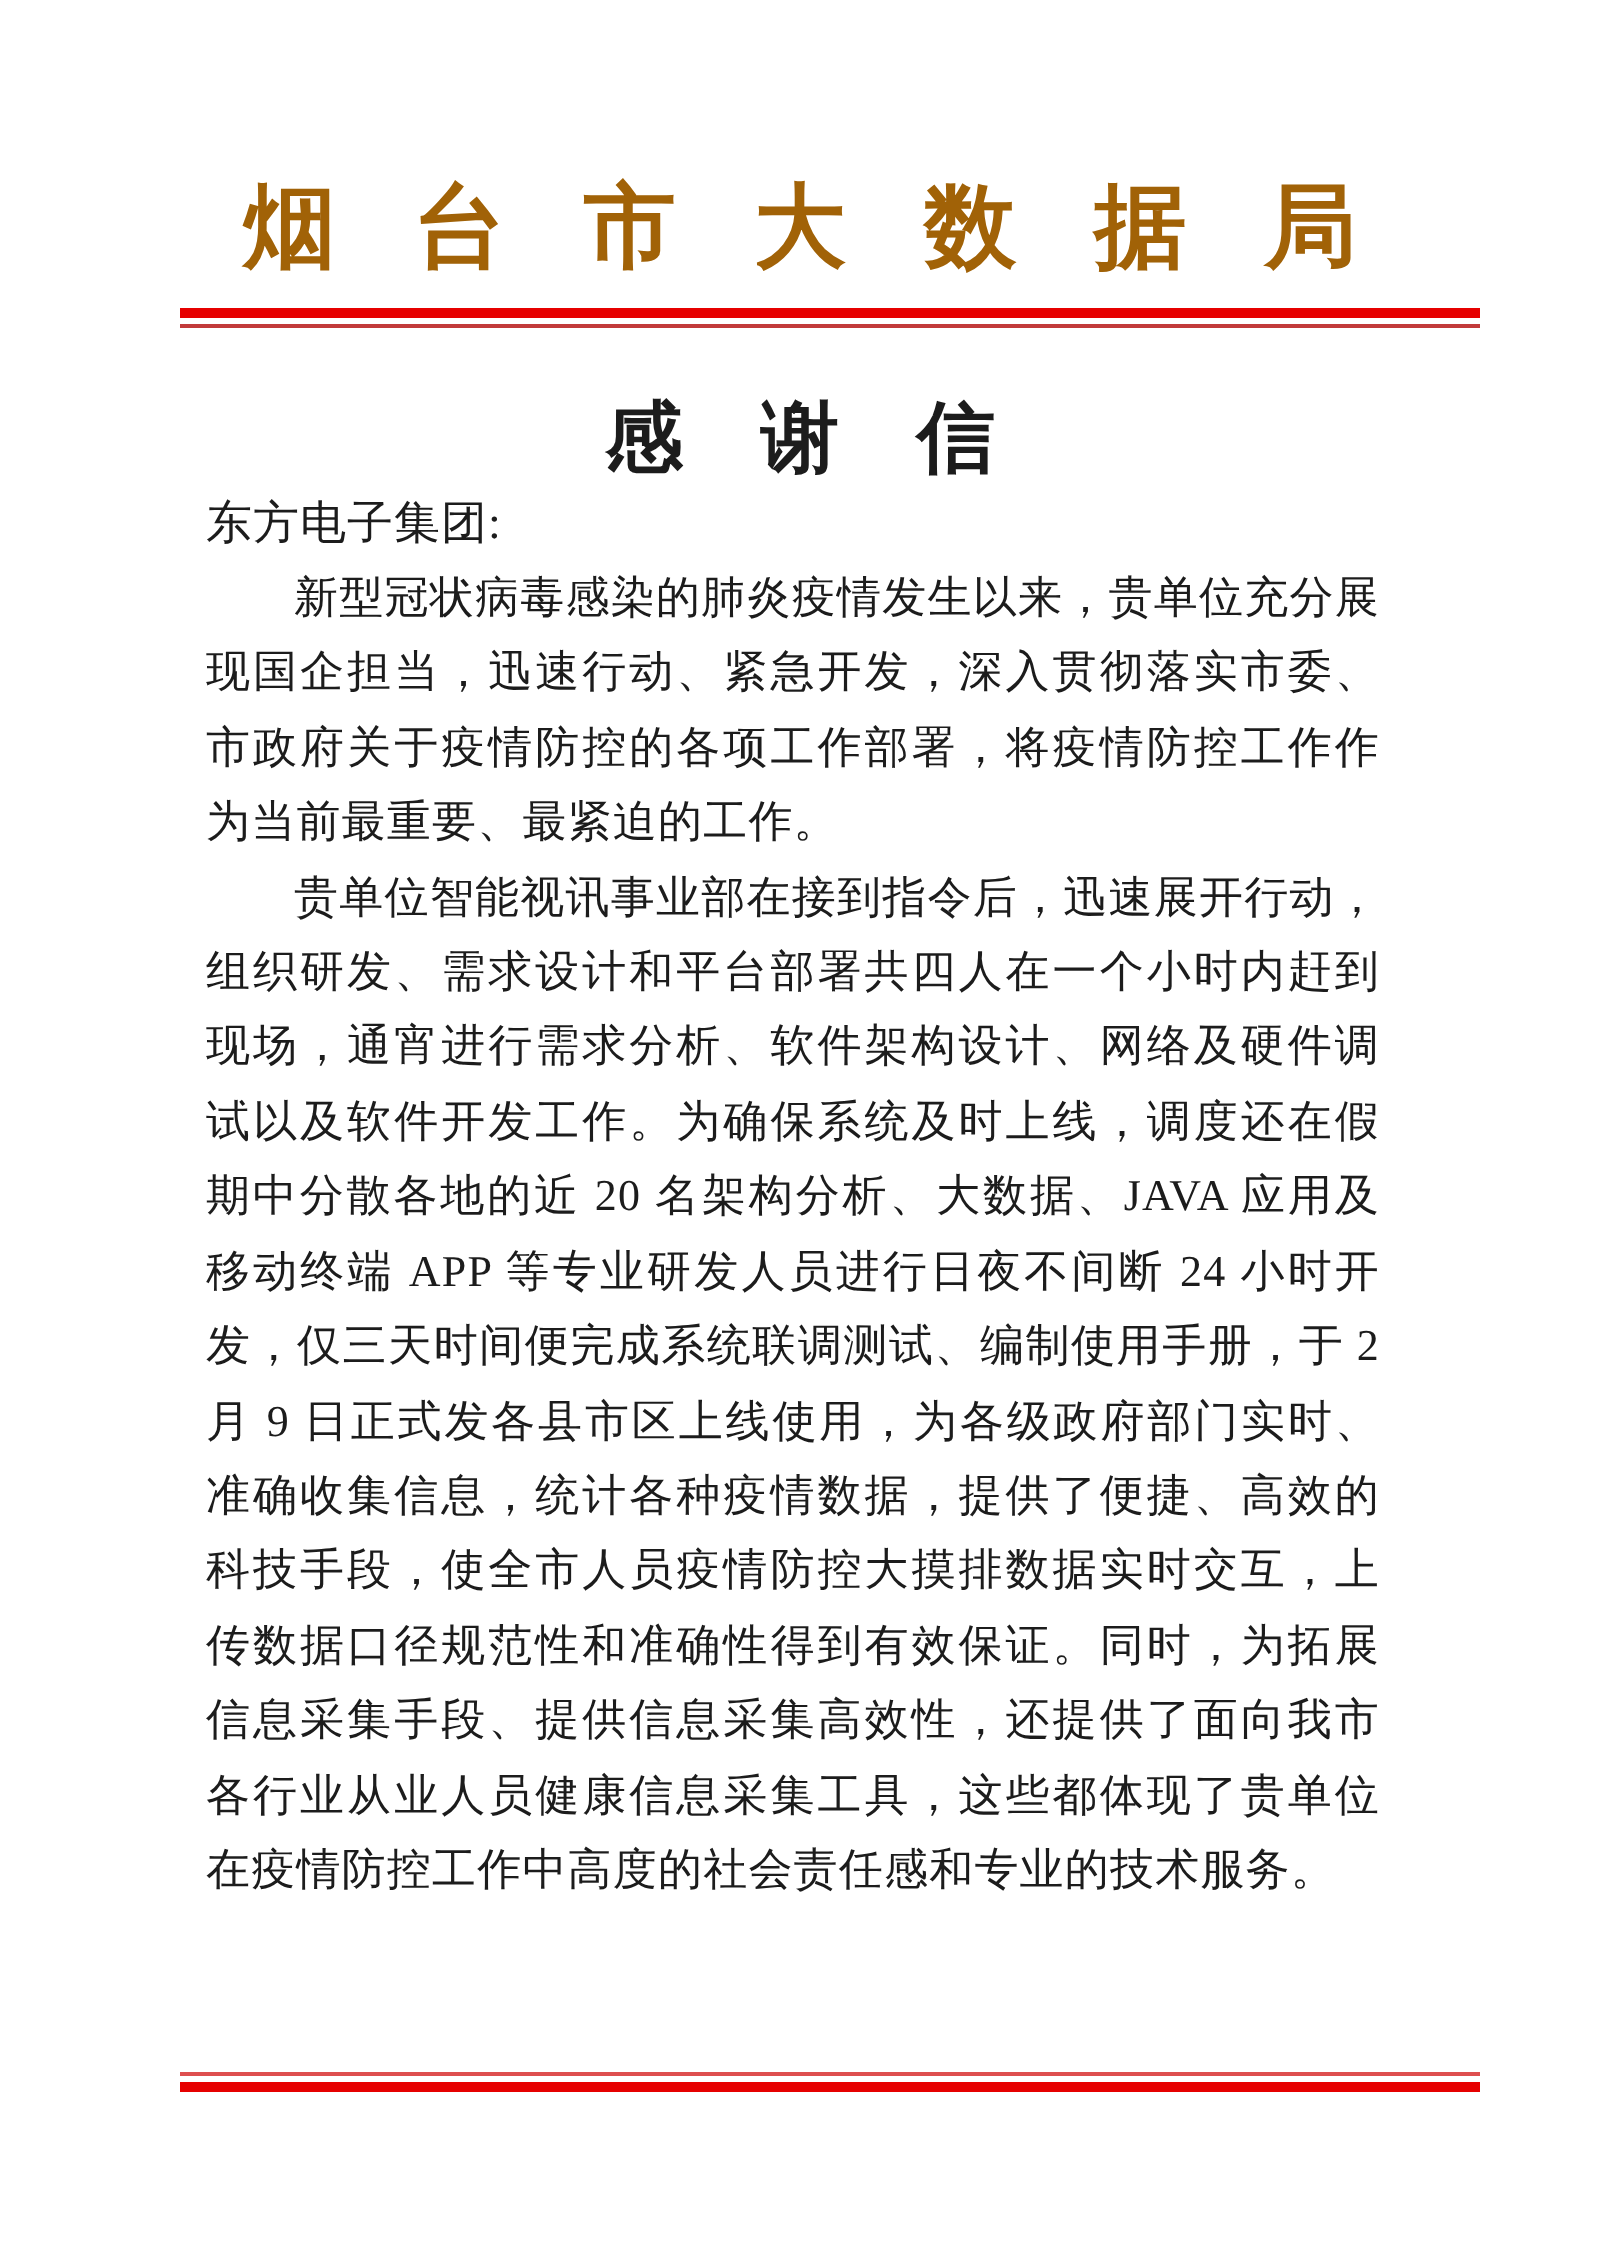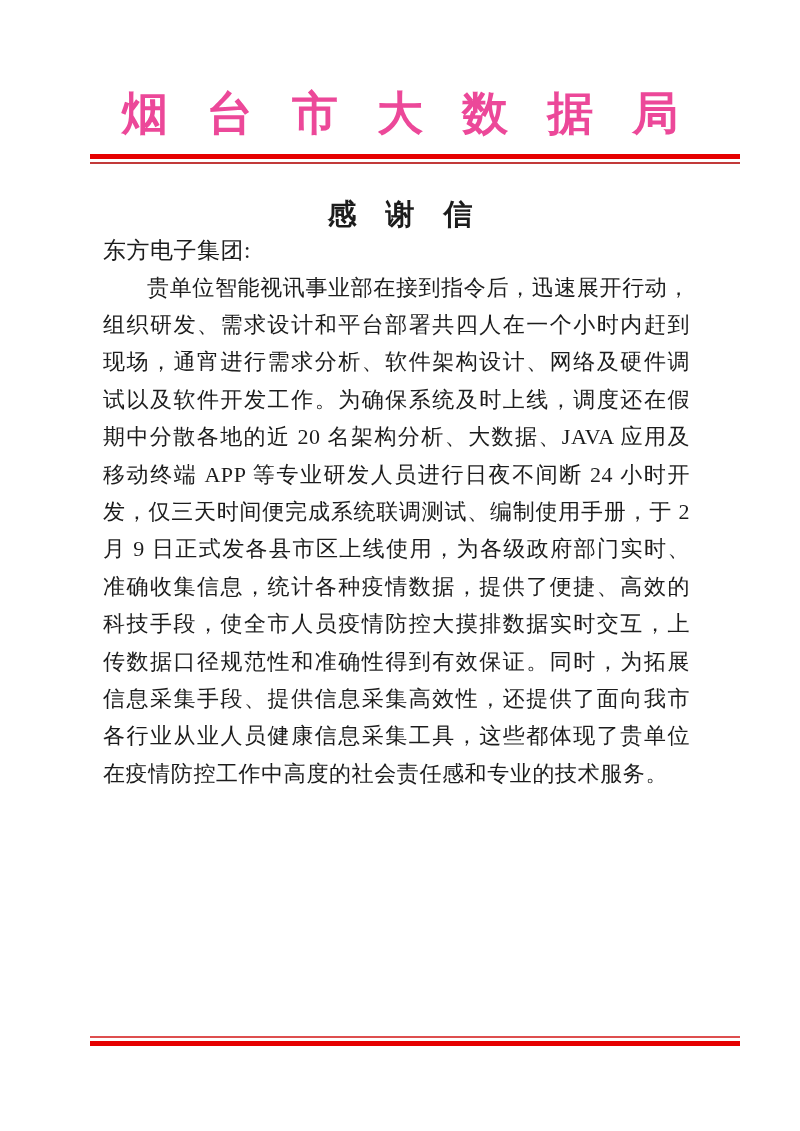"烟台市大数据局" .letterhead { color: #ec4899 -> #a16207 }
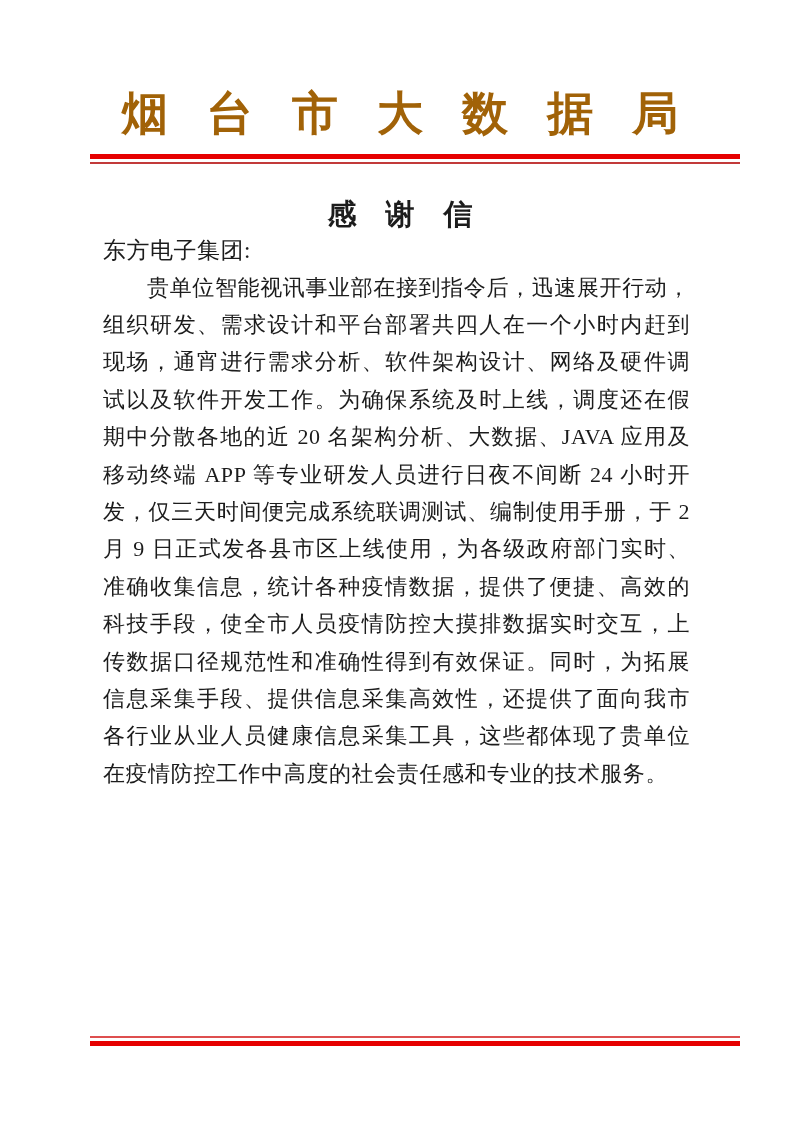"感谢信" .doc-title { font-size: 29px -> 39px }
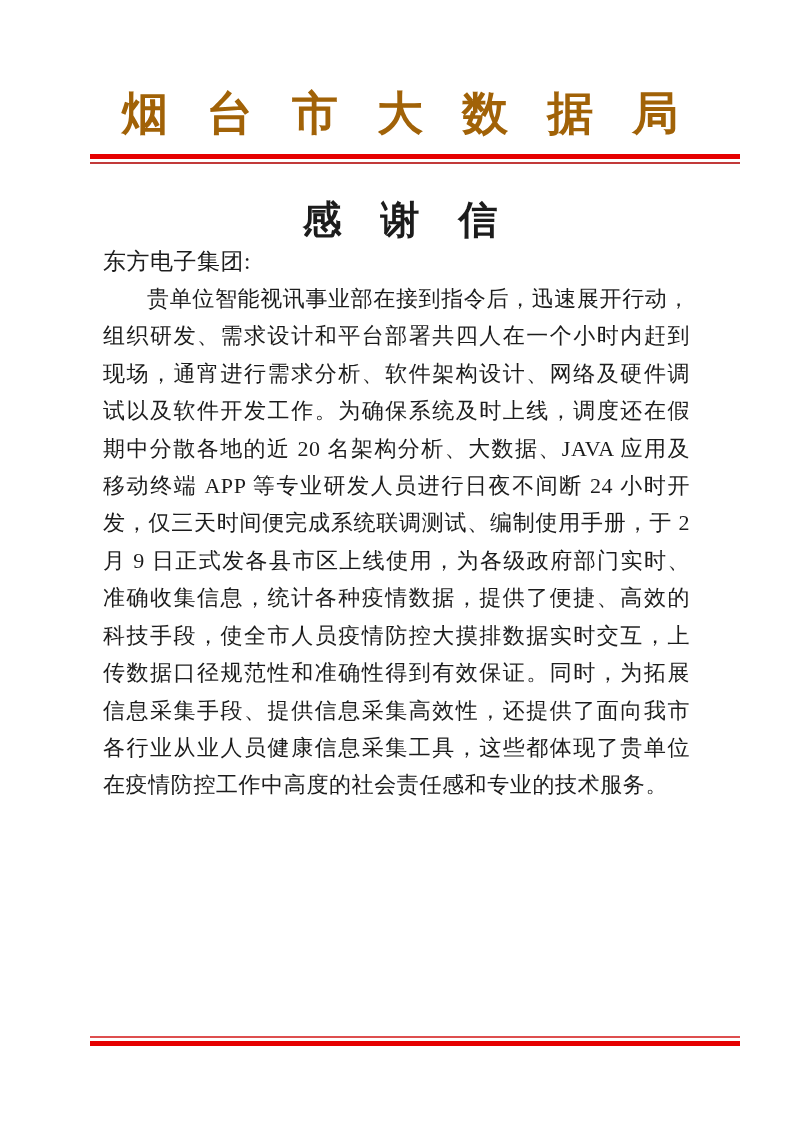"新型冠状病毒感染的肺炎疫情发生以来，贵单位充分展现国企担当，迅速行动、紧急开发，" p.para { html: none -> <p>新型冠状病毒感染的肺炎疫情发生以来，贵单位充分展现国企担当，迅速行动、紧急开发，深入贯彻落实市委、市政府关于疫情防控的各项工作部署，将疫情防控工作作为当前最重要、最紧迫的工作。</p> }
